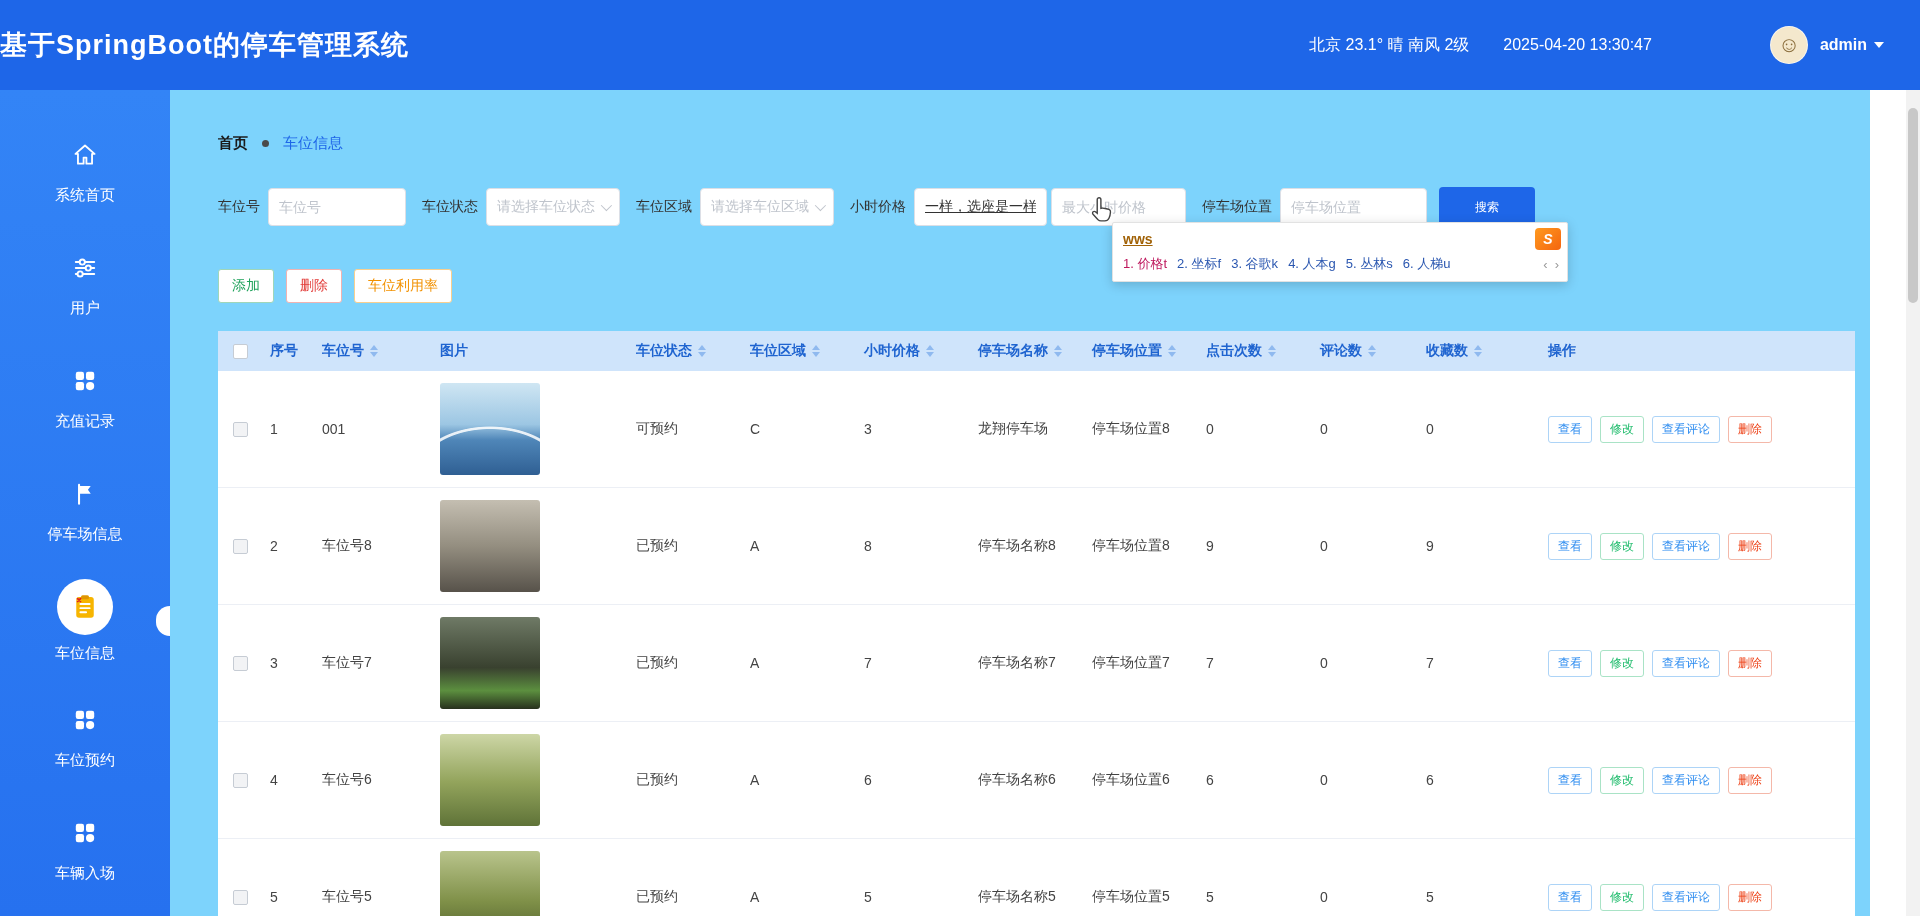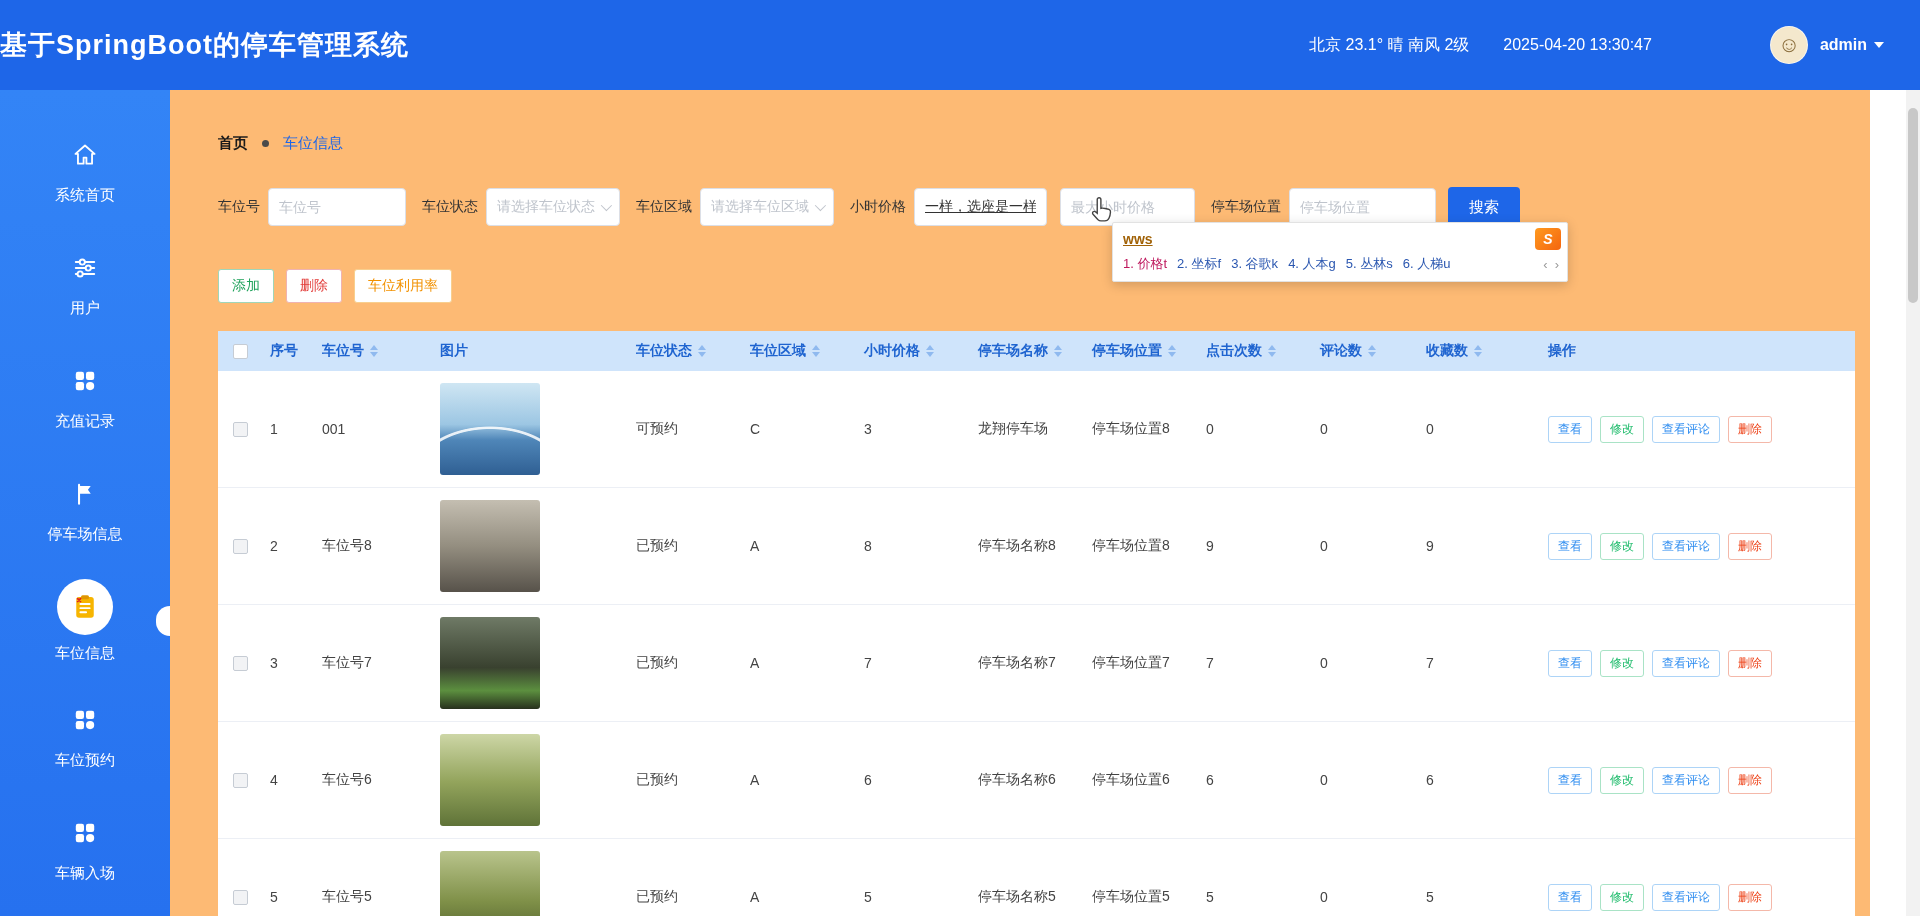"首页" .main { background: #fdba74 -> #7dd3fc }
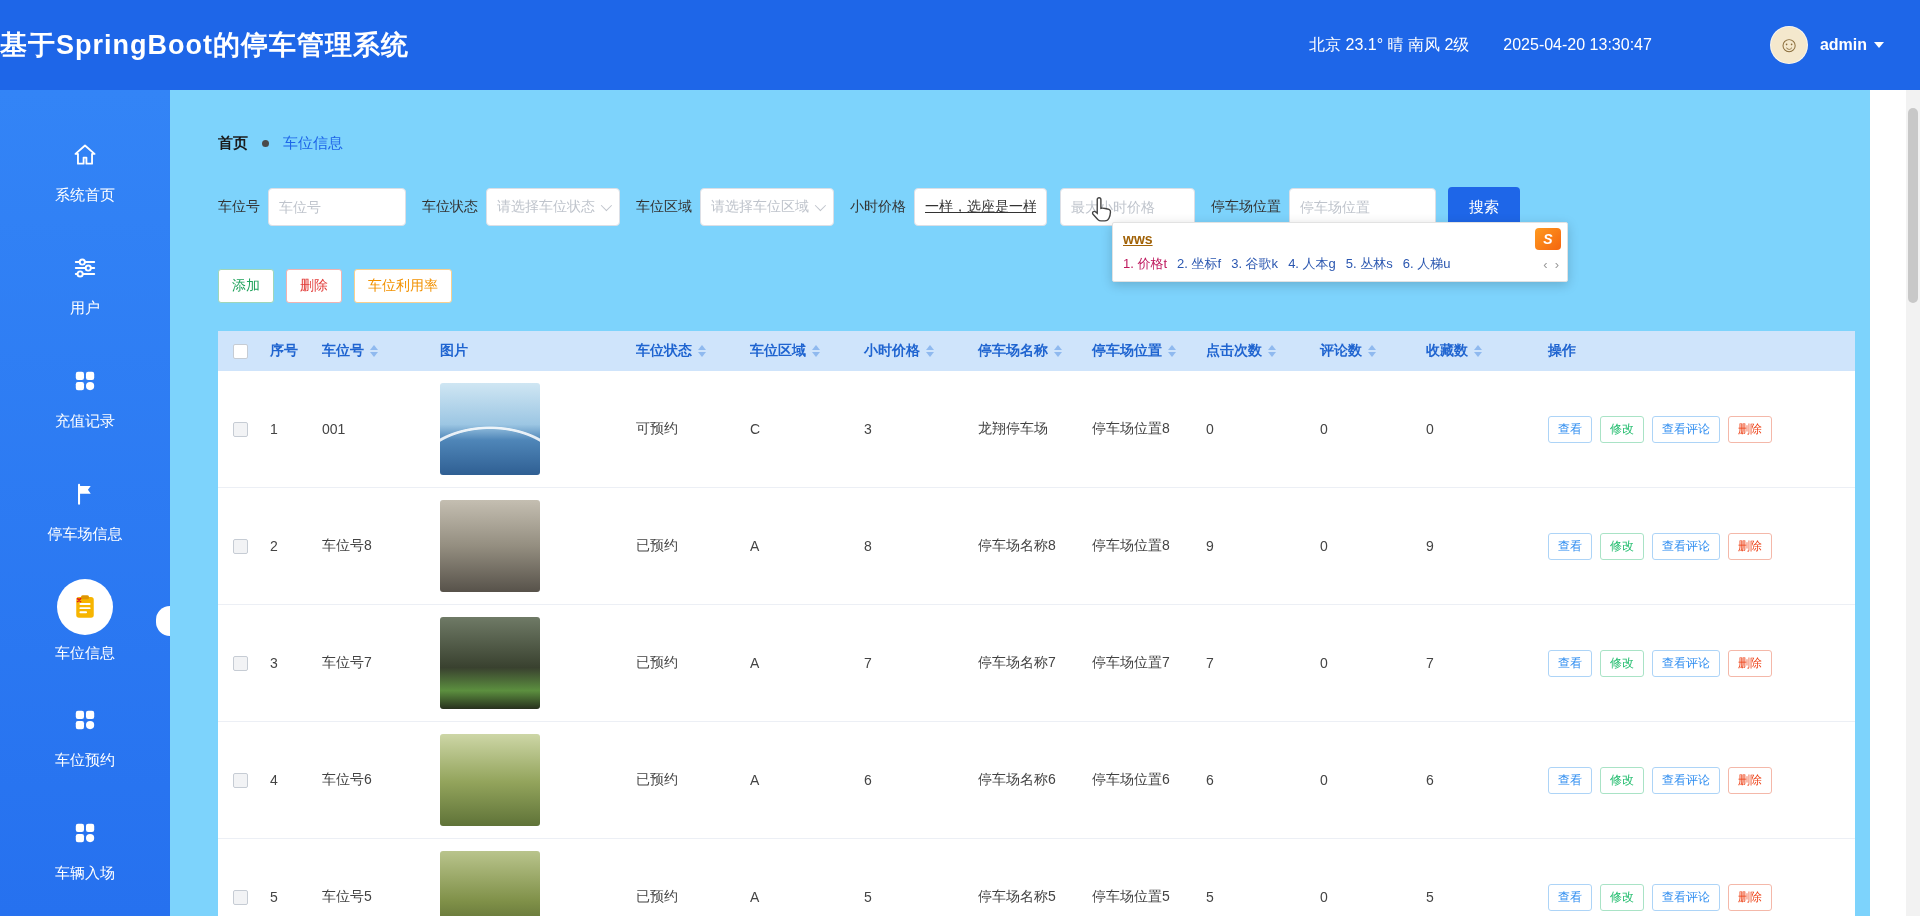"一样，选座是一样" .w-price { margin-right: 13px -> 4px }
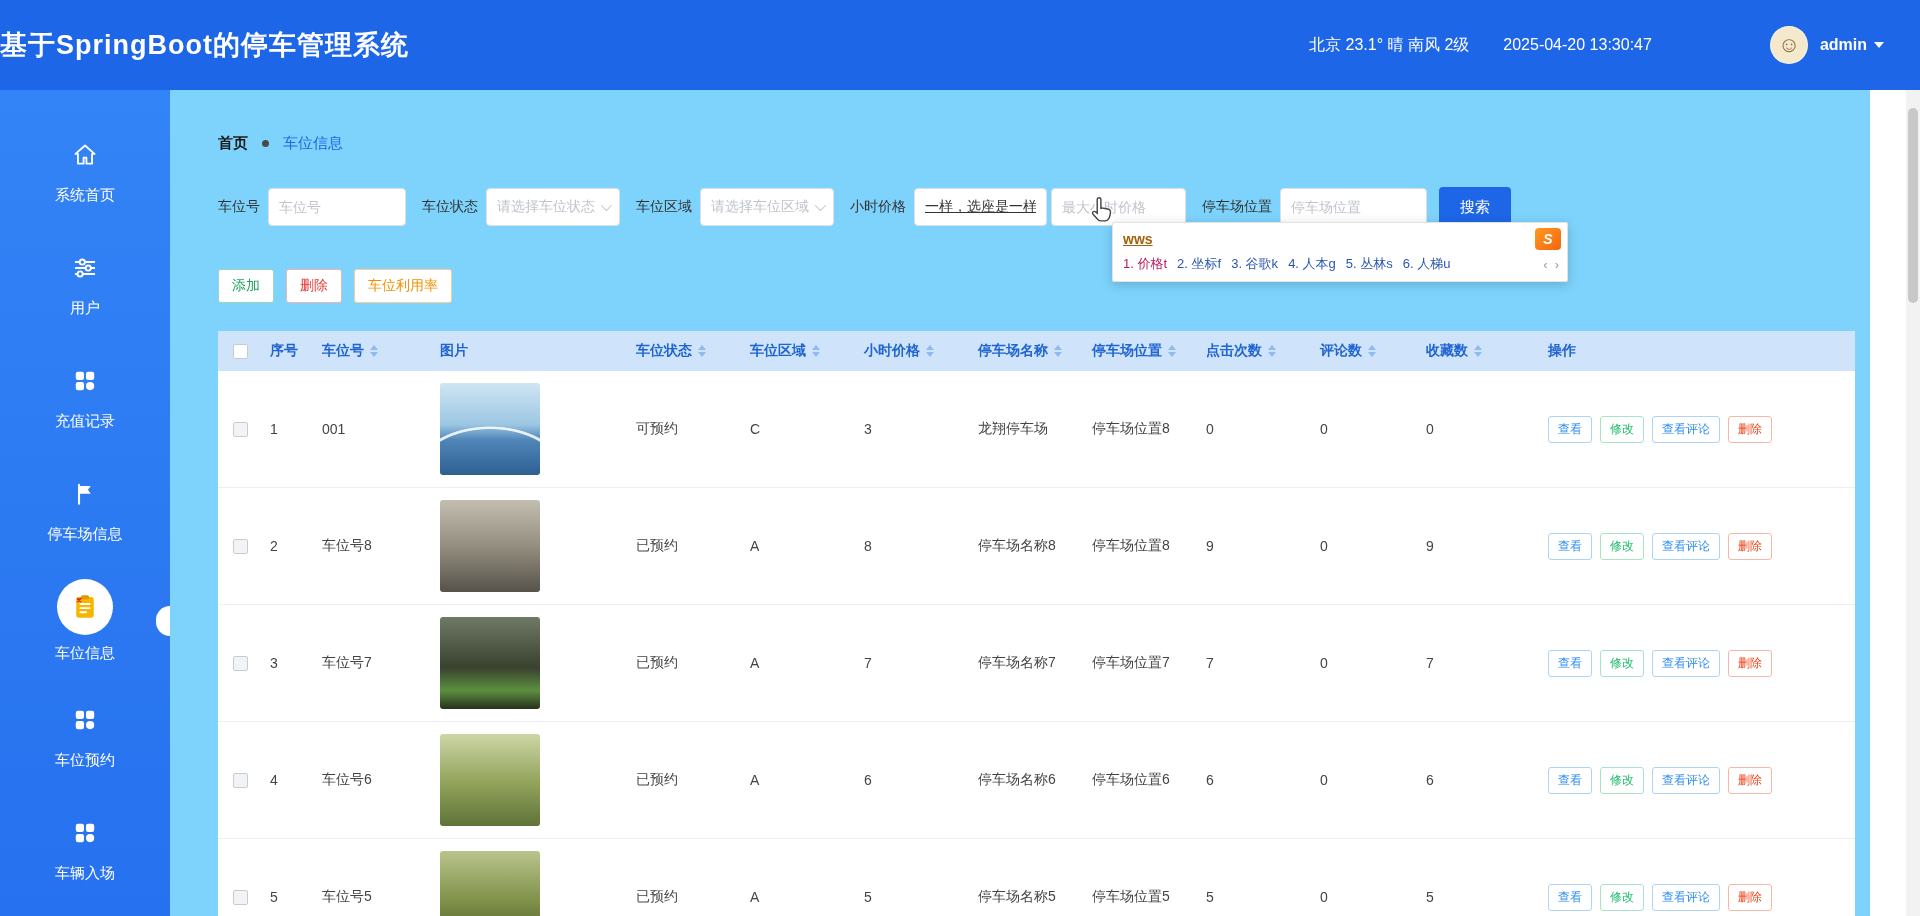"搜索" .search-btn { font-size: 15px -> 12px; width: 72px -> 96px }
